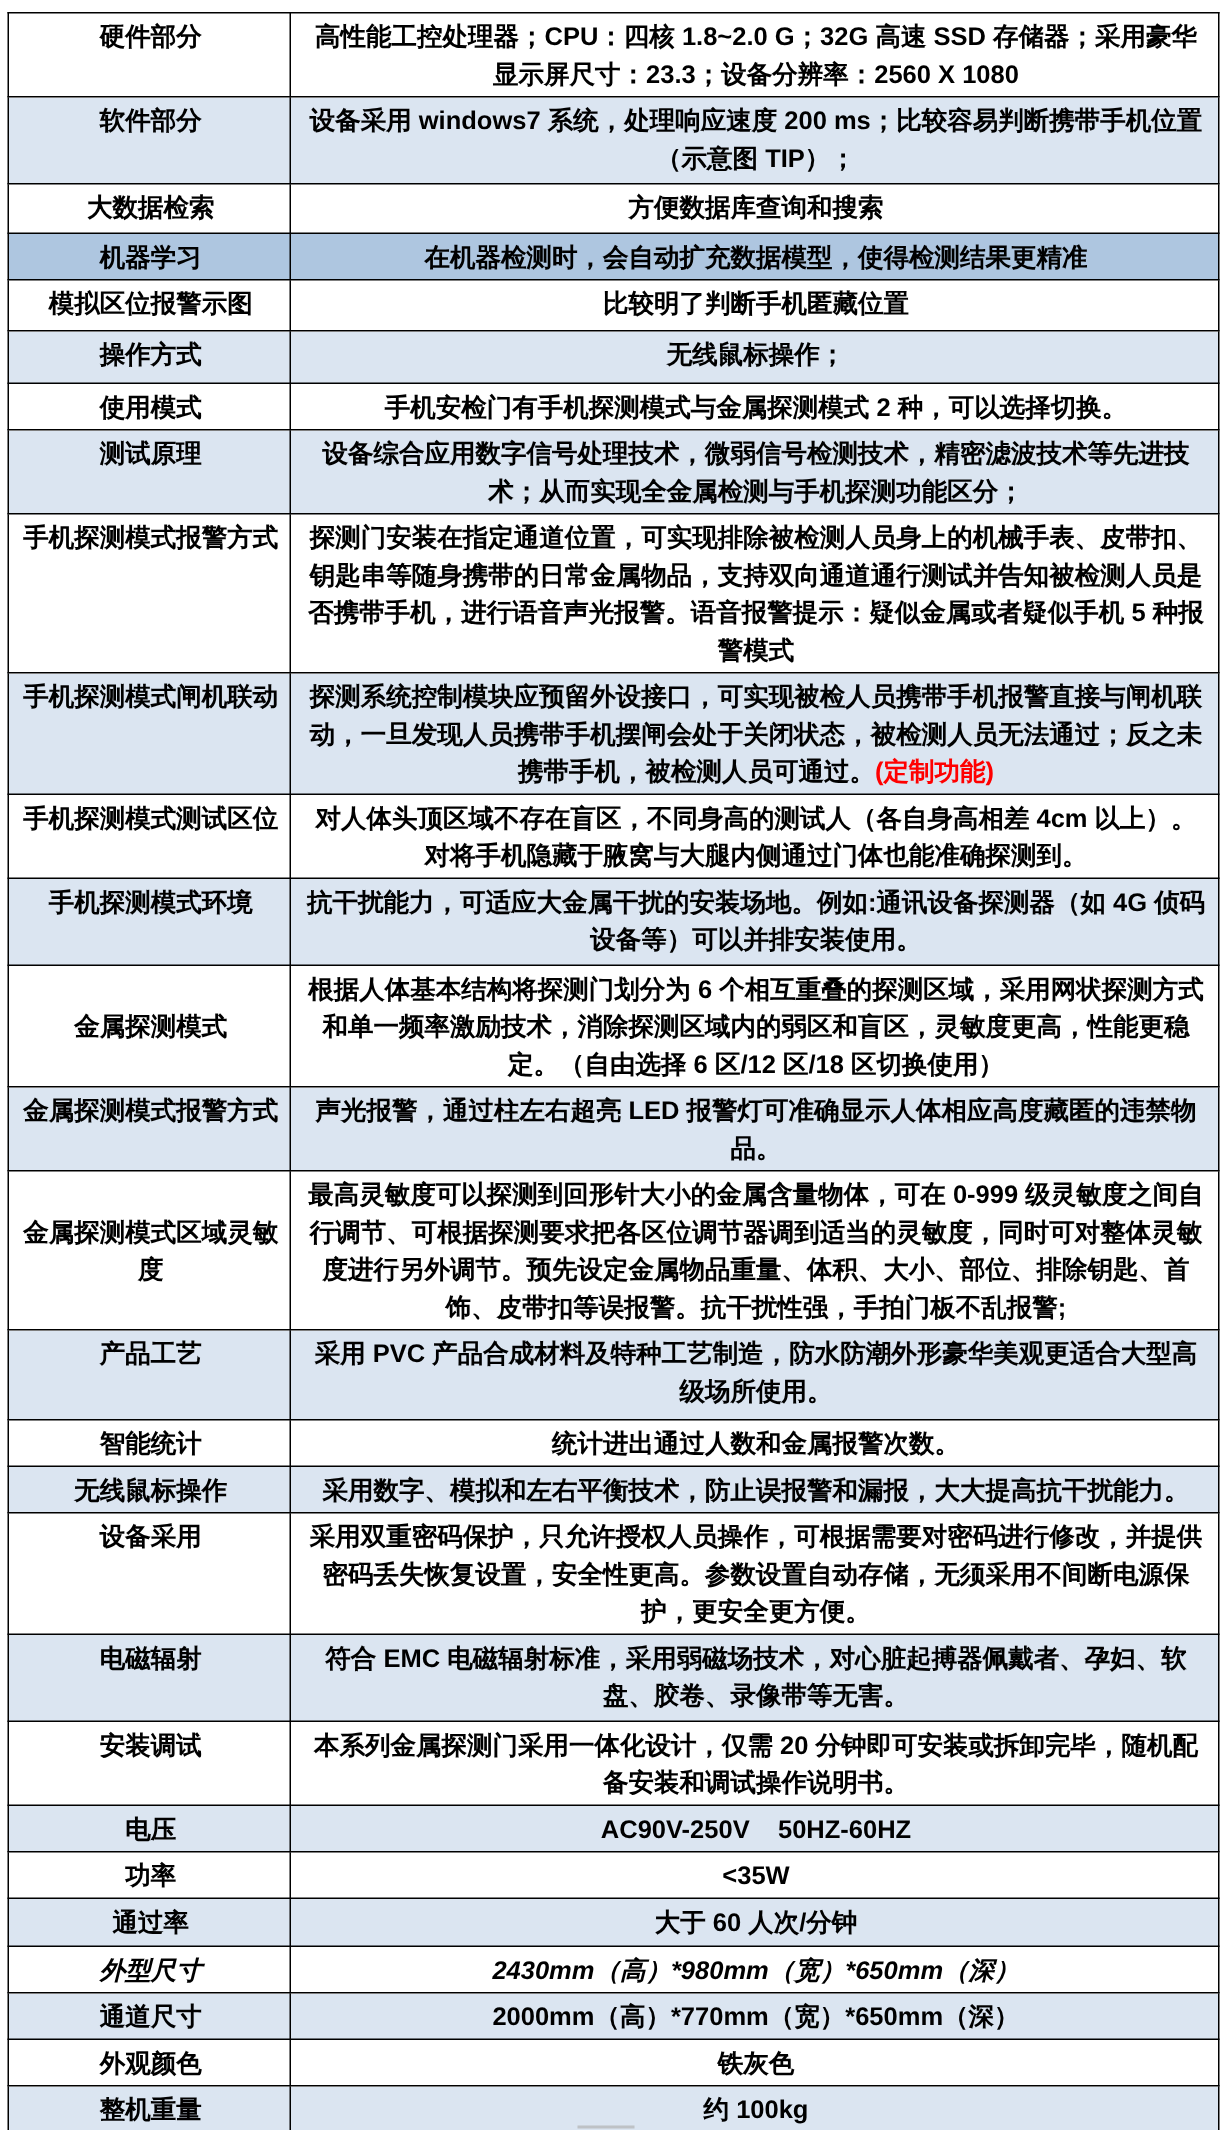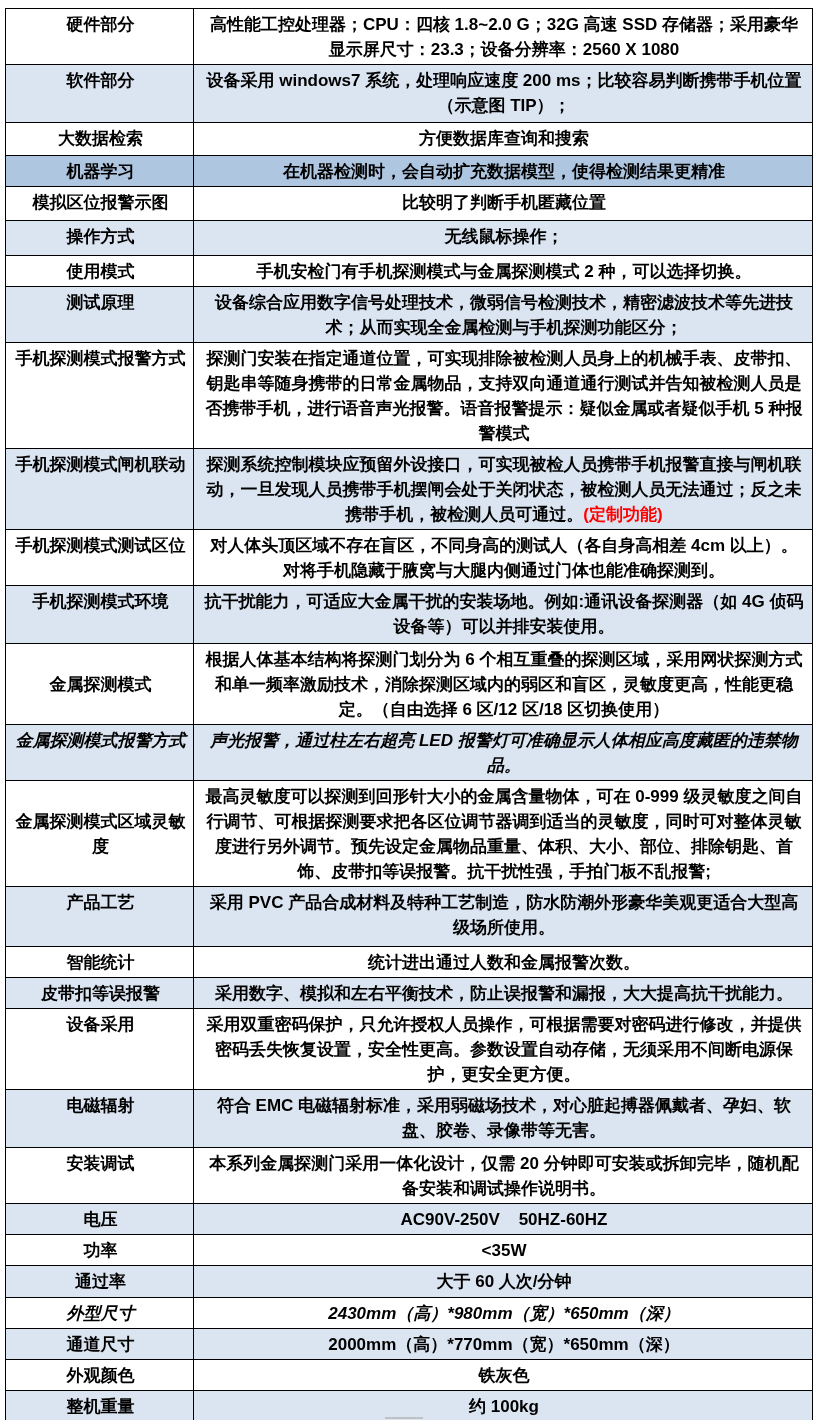"金属探测模式报警方式" tr:nth-child(14) { font-style: italic -> none }
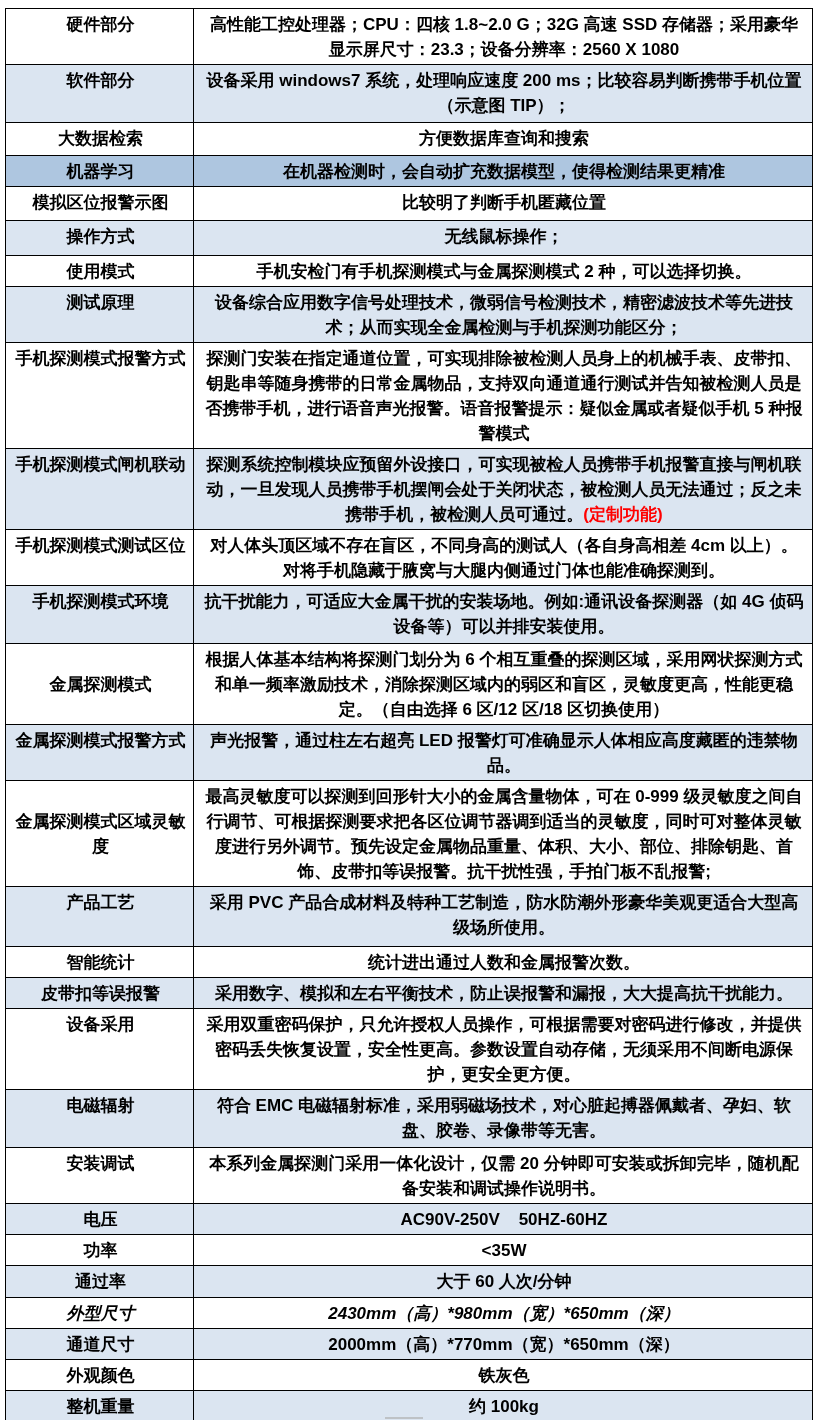"皮带扣等误报警" td.label-cell { text: 皮带扣等误报警 -> 无线鼠标操作 }
